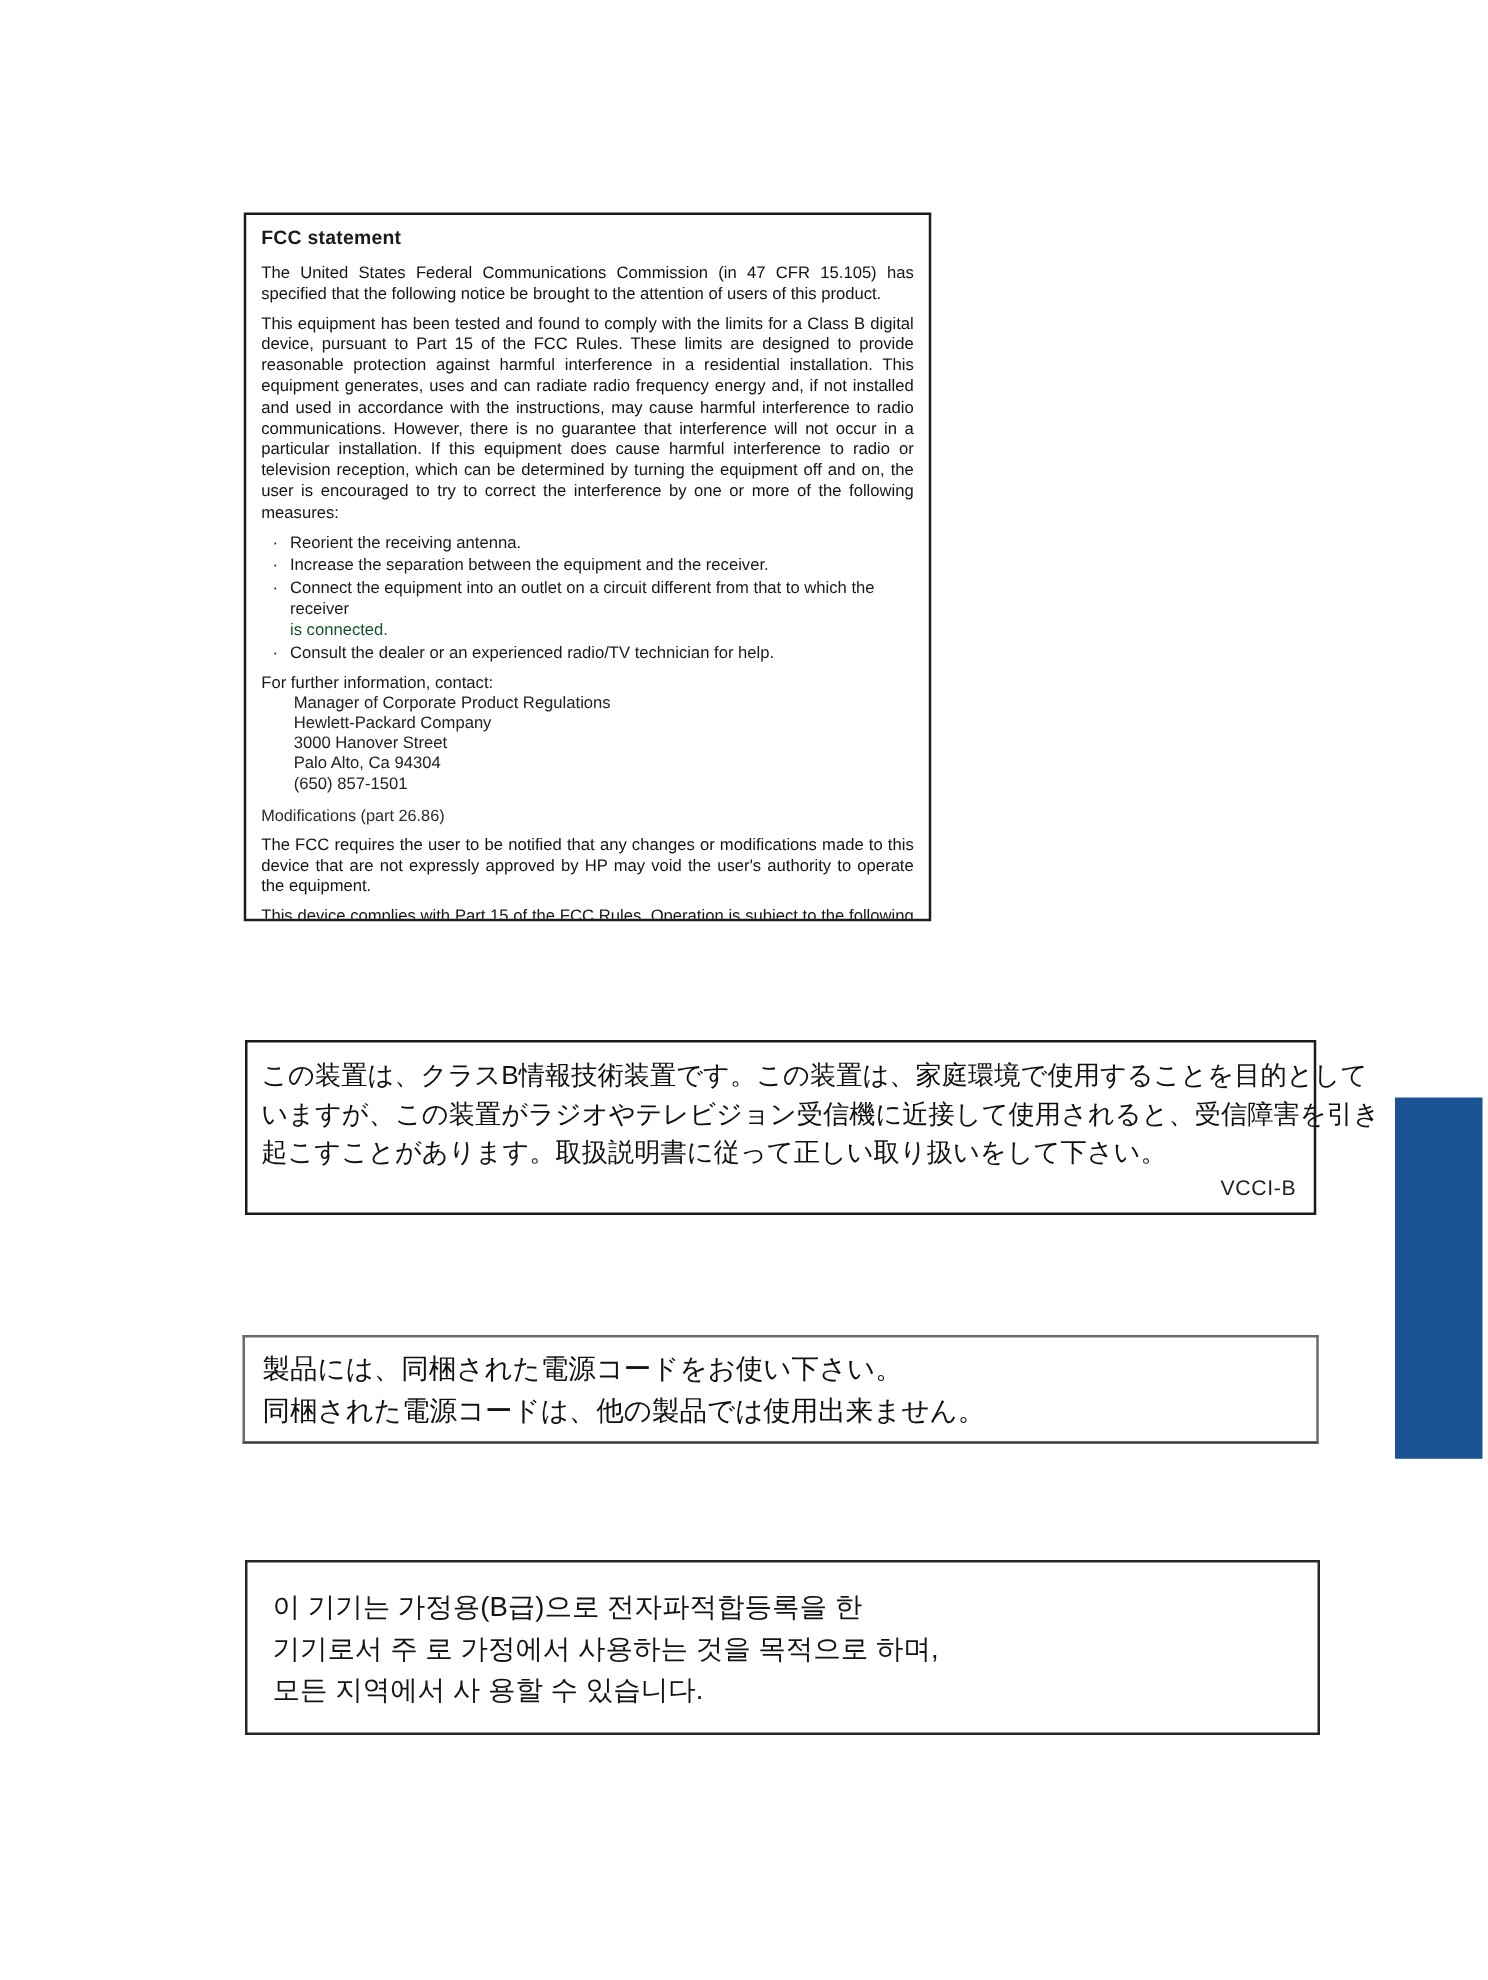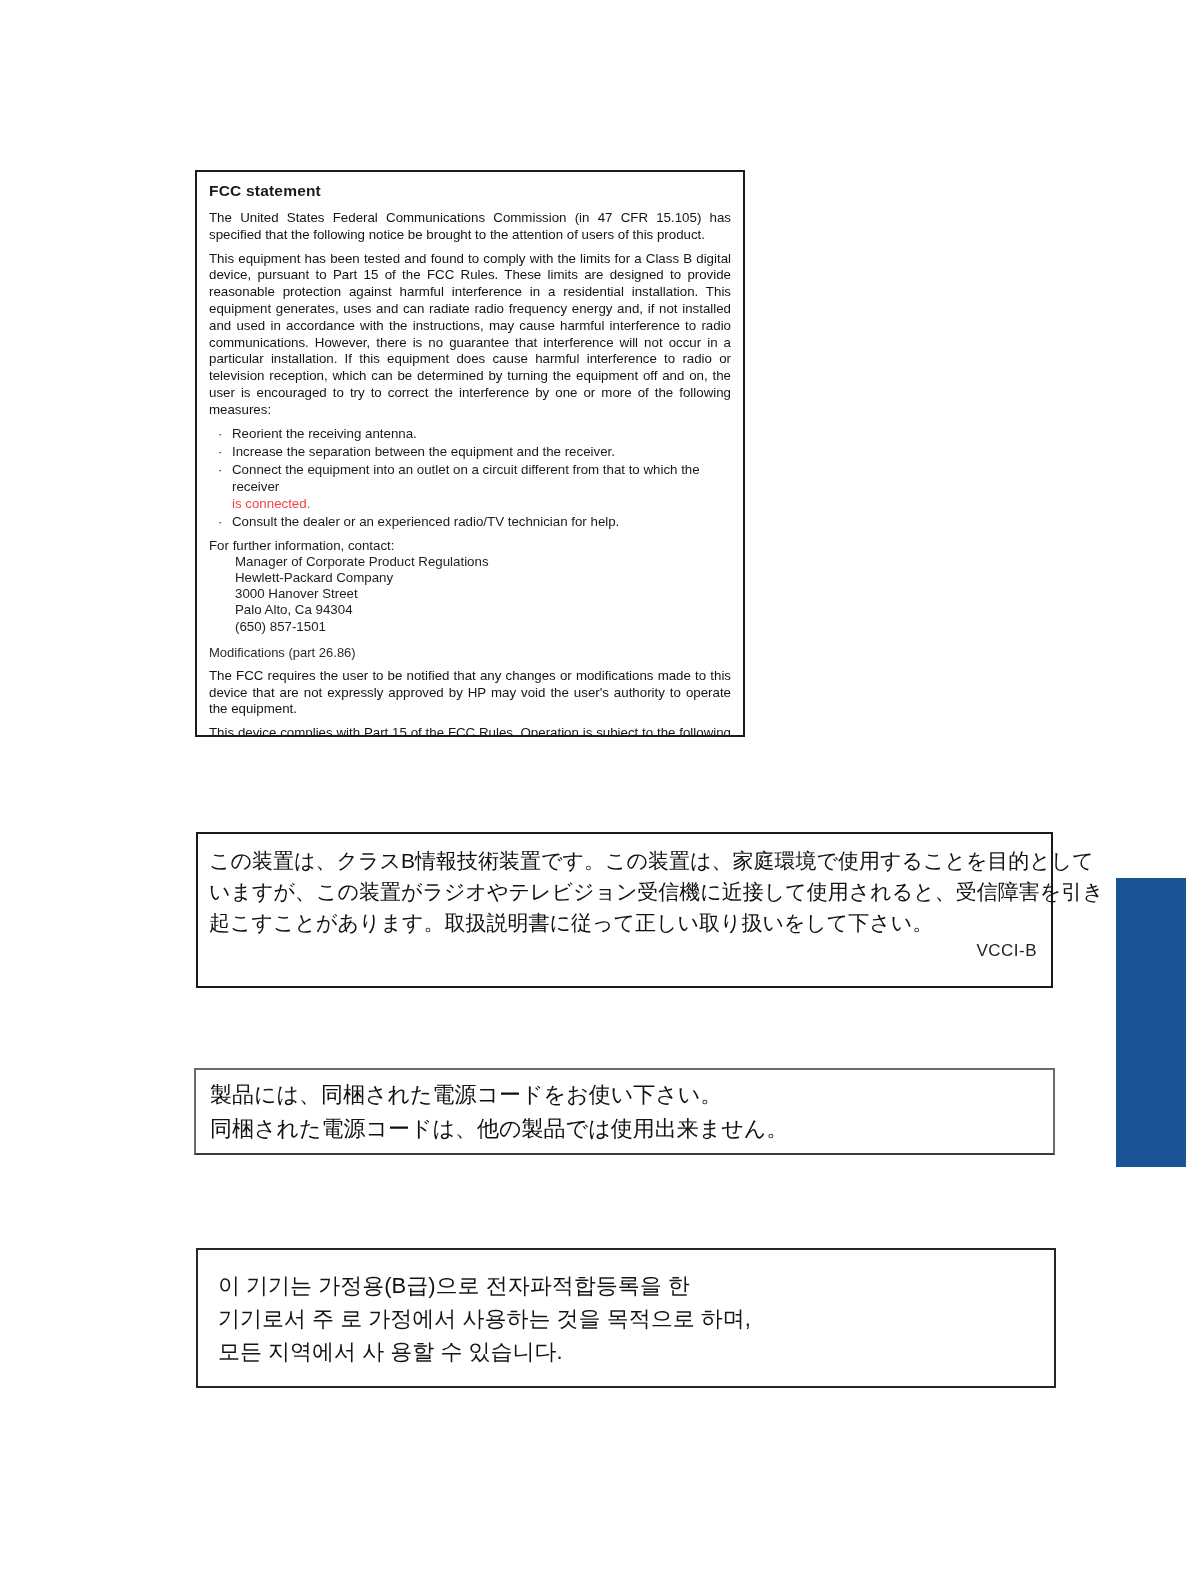"is connected." .faded-line { color: #ef4444 -> #14532d }
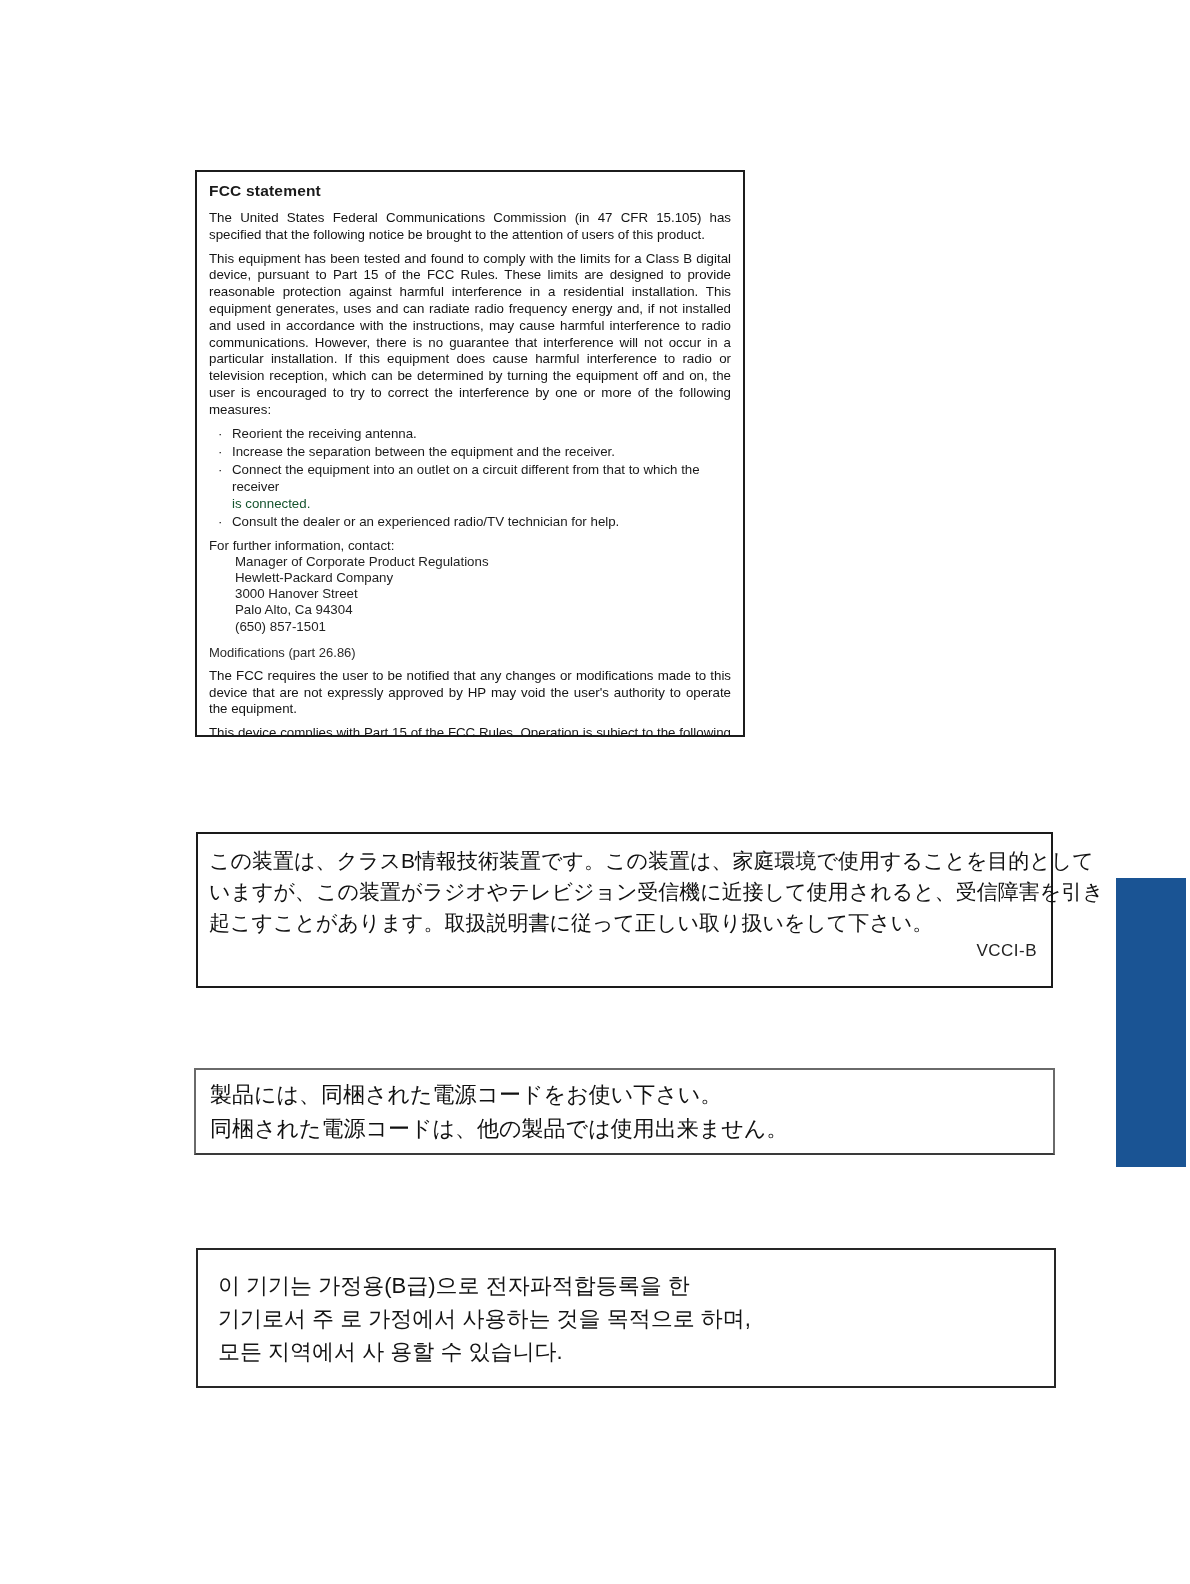"この装置は、クラスB情報技術装置です。この装置は、家庭環境で使用することを目的と" .vcci-box { height: 156px -> 140px }
